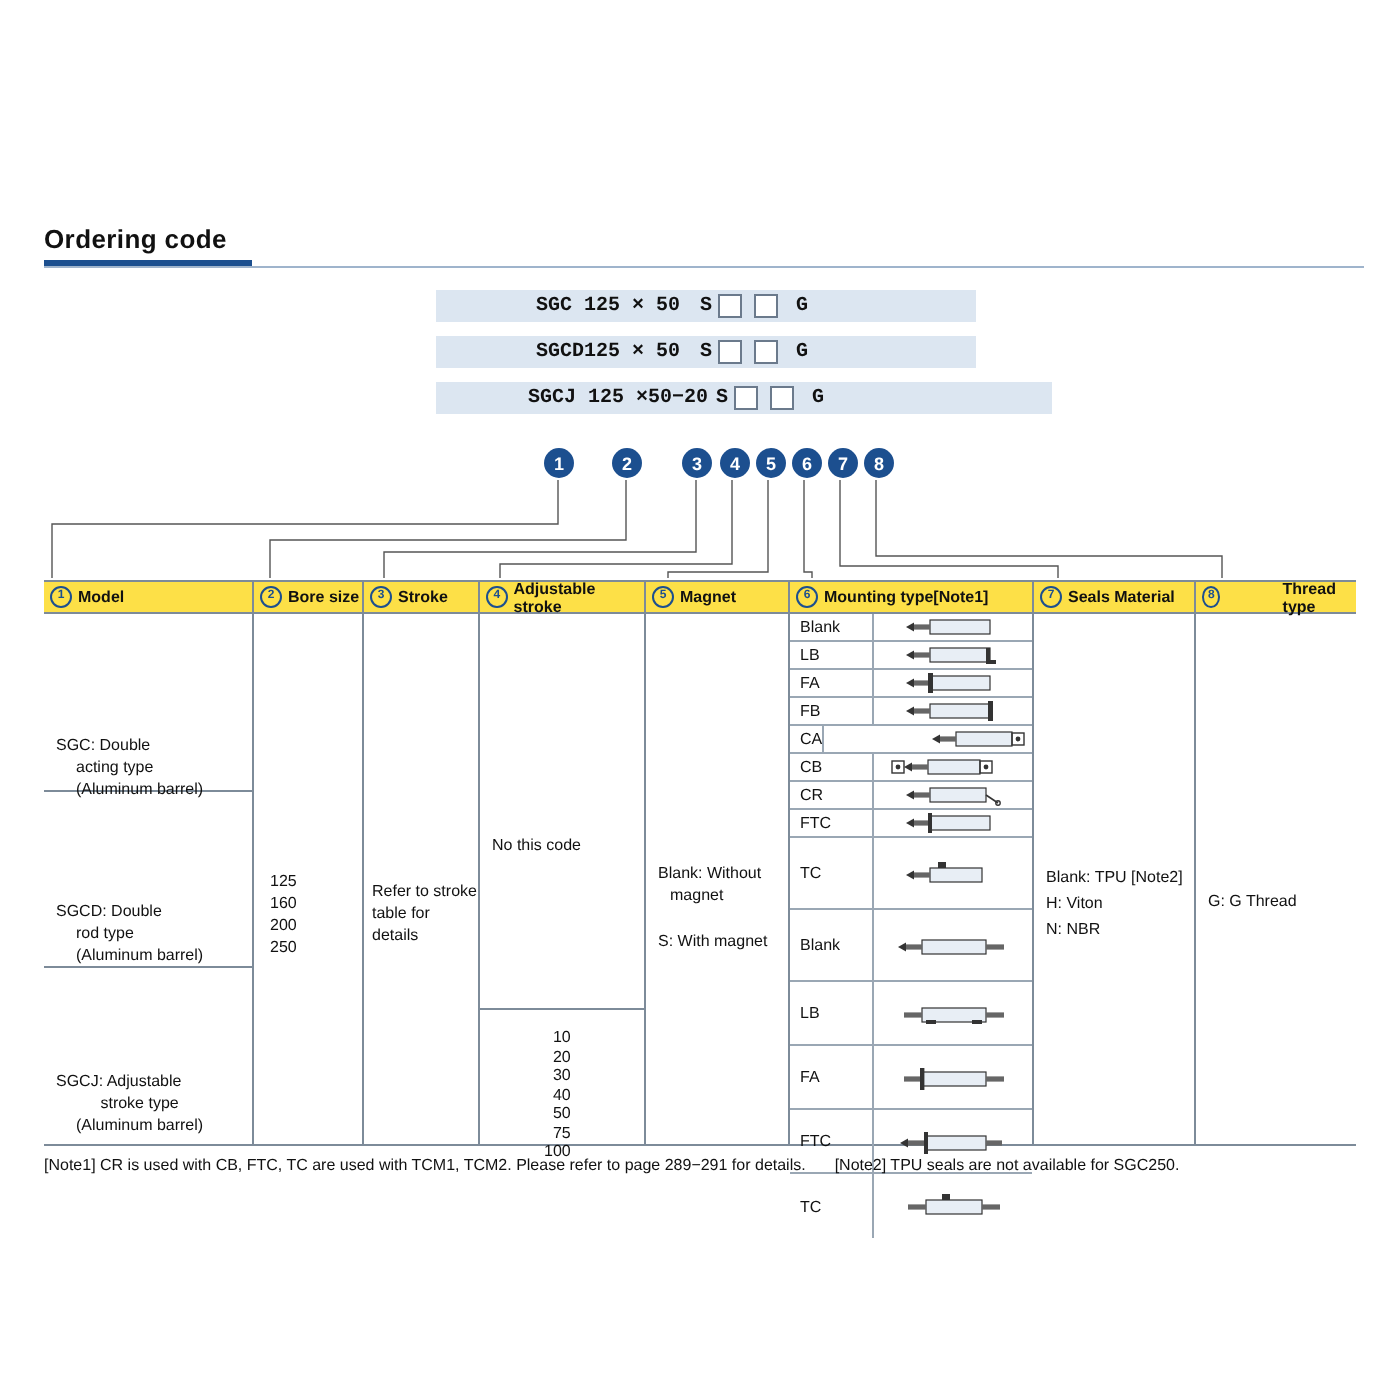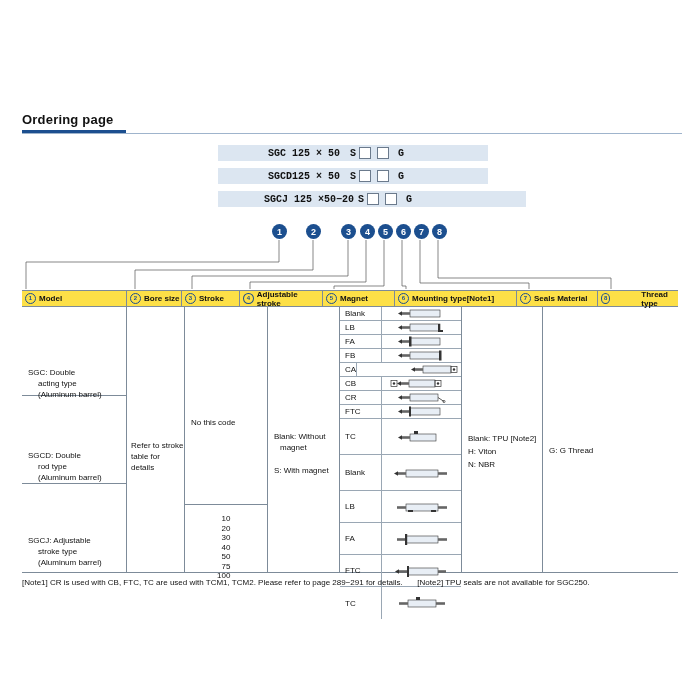"Ordering page" div.title { text: page -> code }
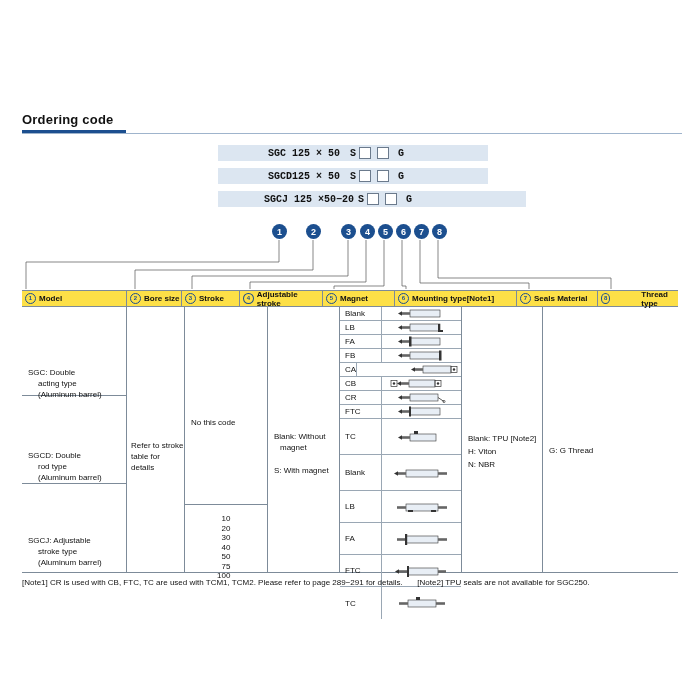"125" div.col { html: none -> <div> <div> <div>125</div> <div>160</div> <div>200</div> <div>250</div> </div> </div> }
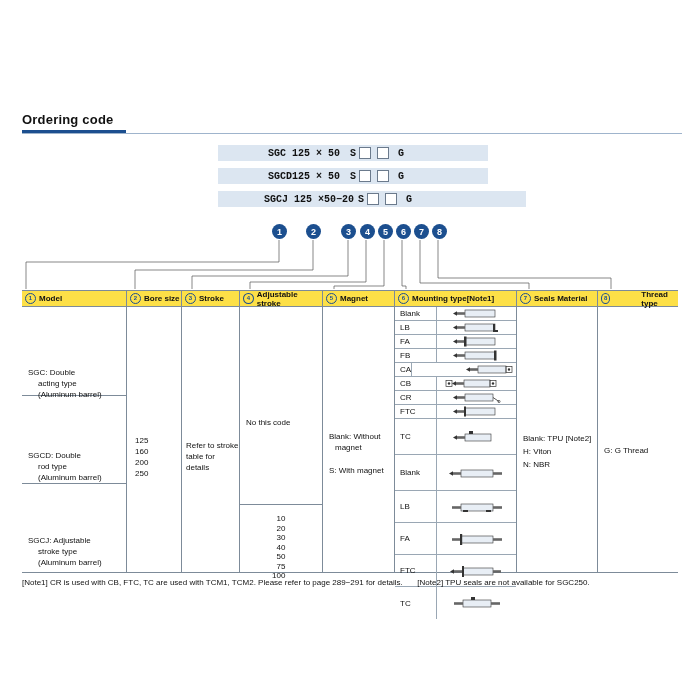"stroke type" div { text-align: none -> center }
